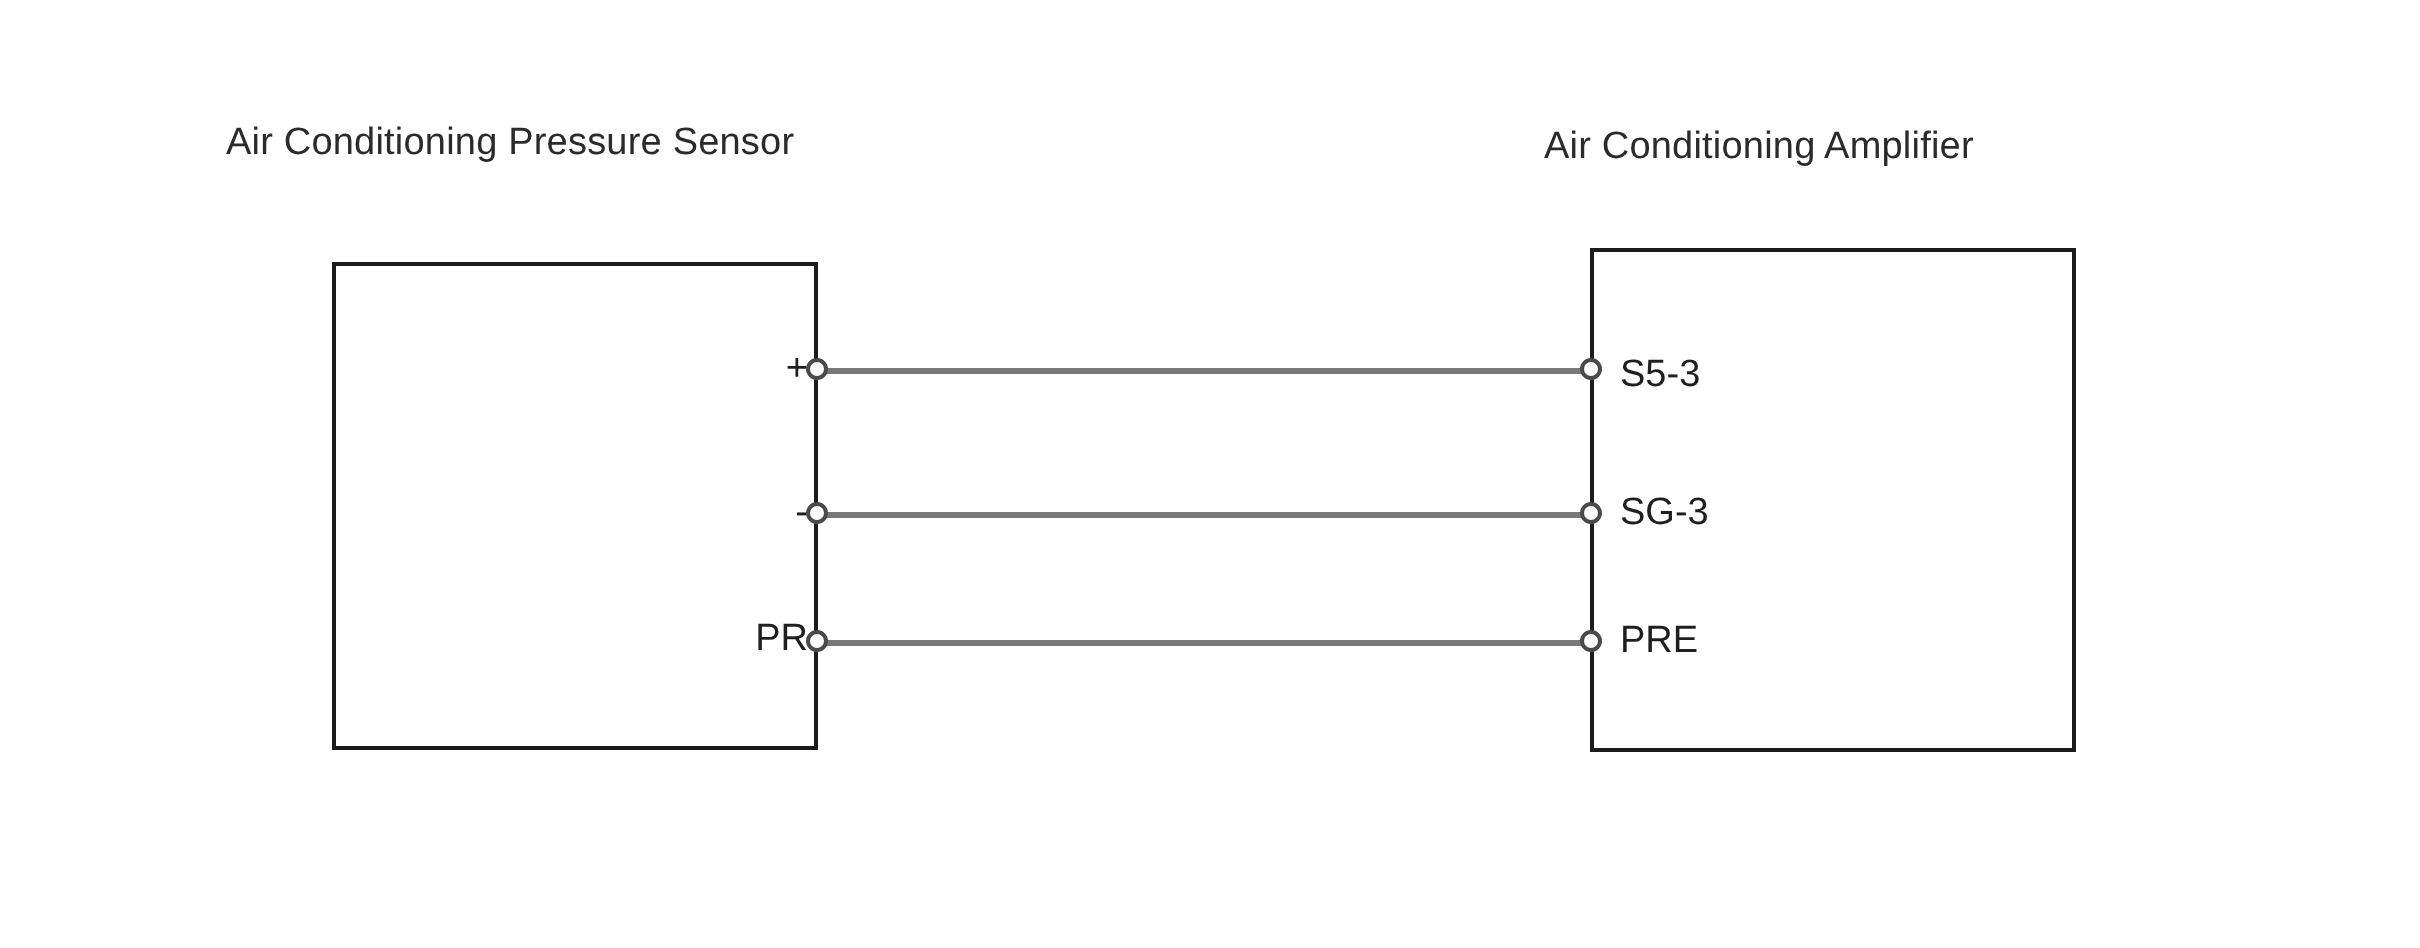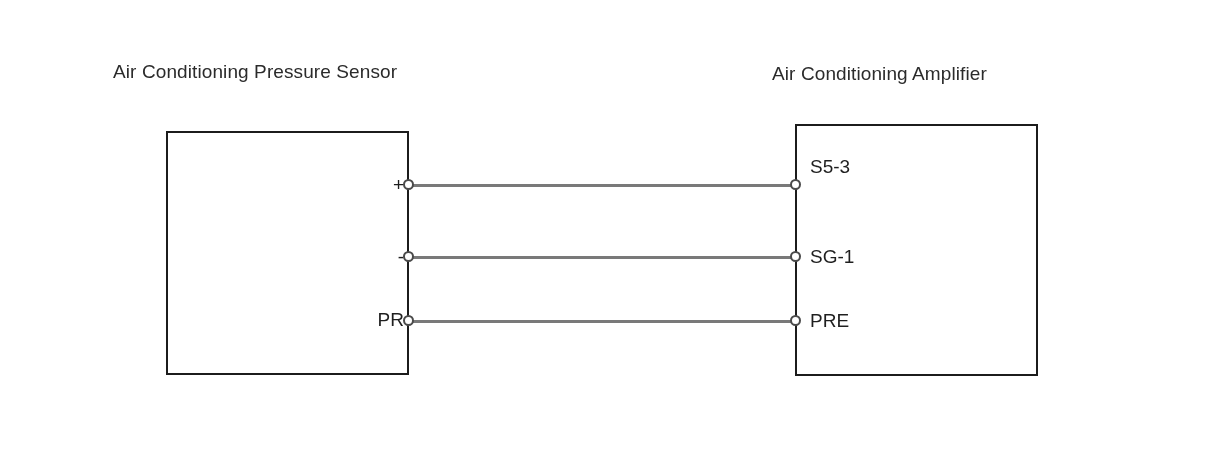"S5-3" div.terminal-label { top: 157px -> 178px }
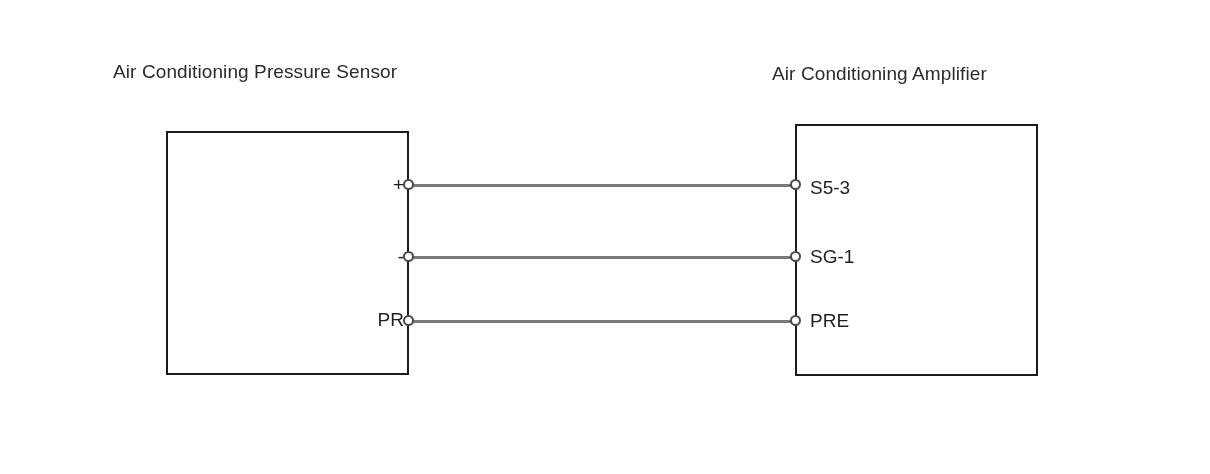"SG-1" div.terminal-label { text: SG-1 -> SG-3 }
